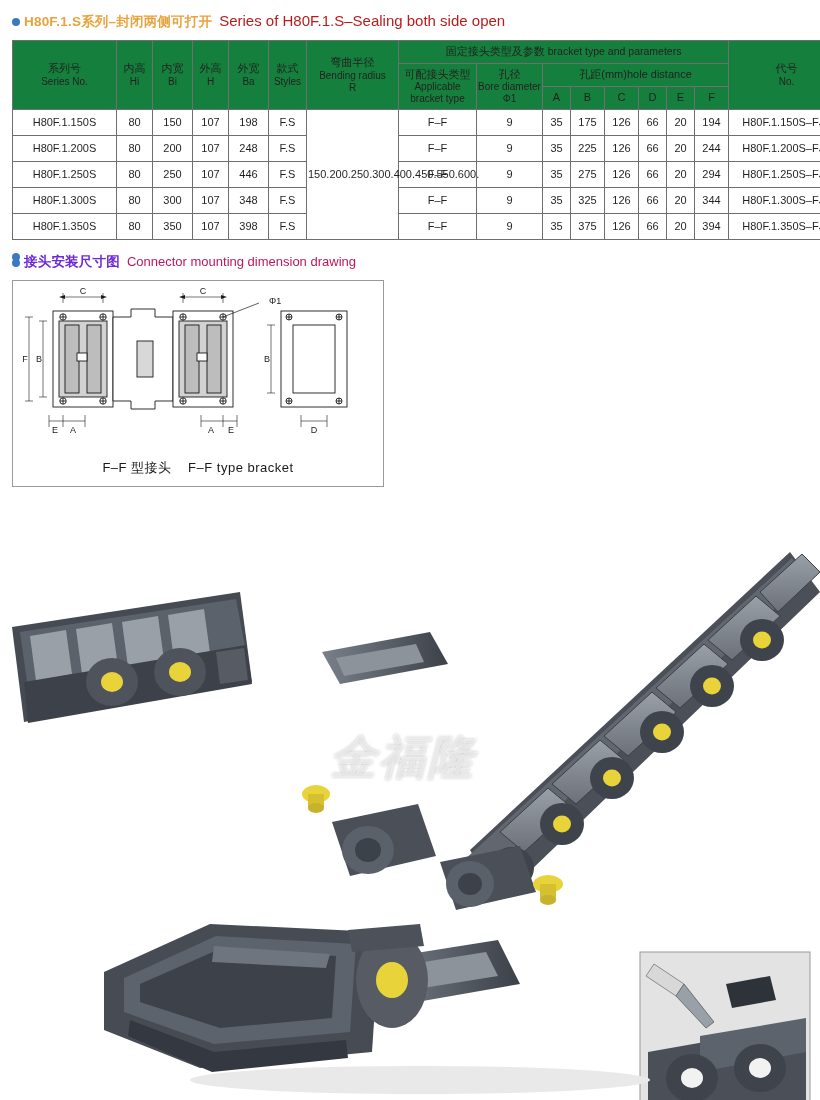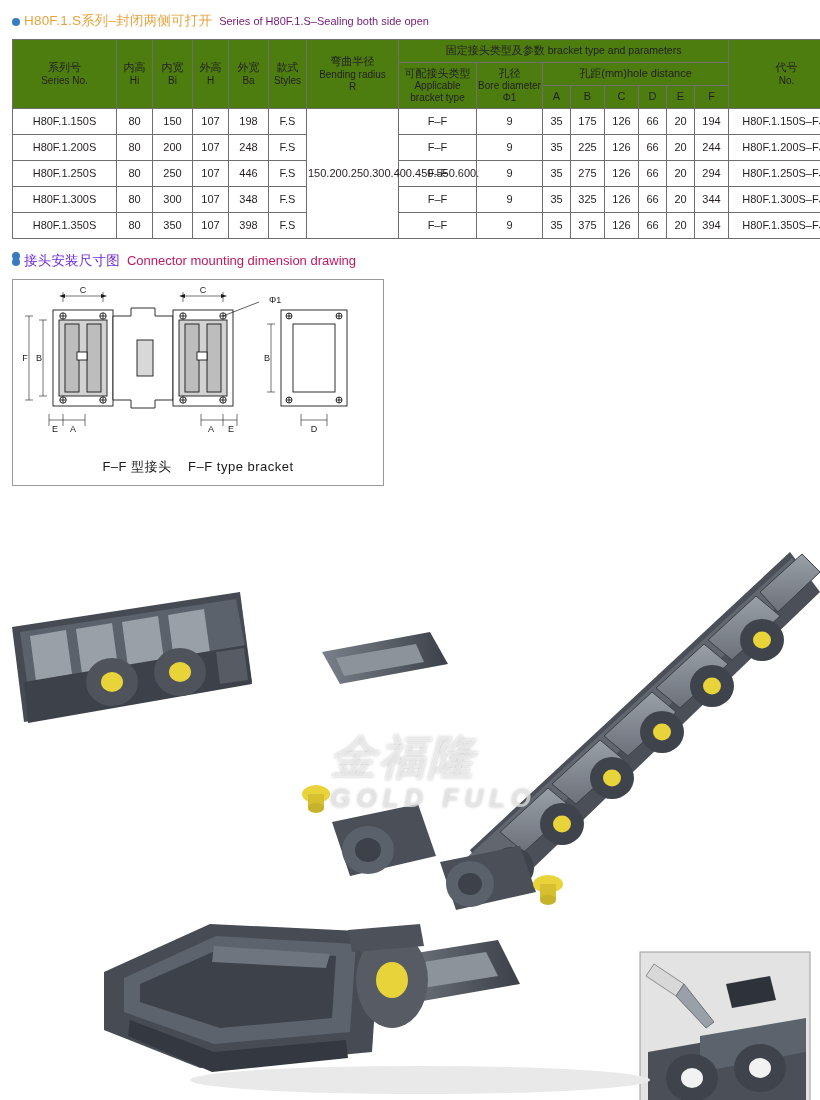"H80F.1.S系列–封闭两侧可打开" .head-cn { font-weight: normal -> bold }
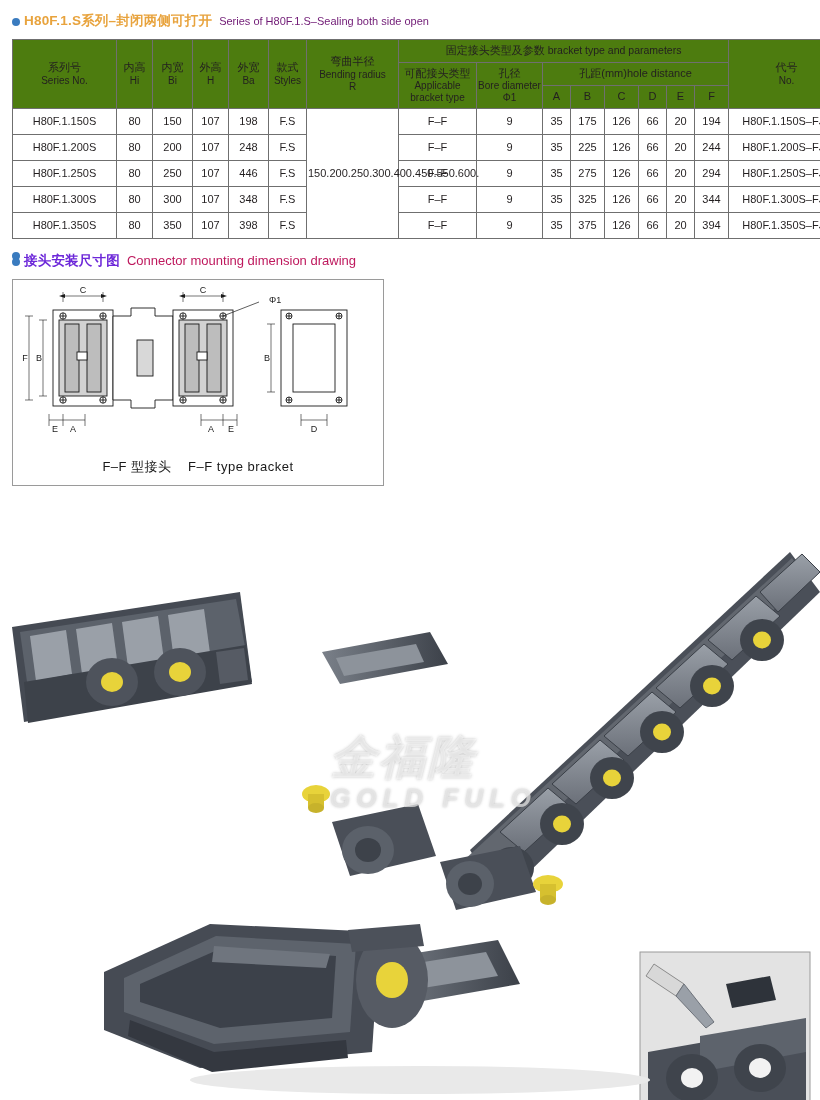"Series of H80F.1.S–Sealing both side" .head-en { color: #701a75 -> #b91c1c; font-size: 11px -> 15px }
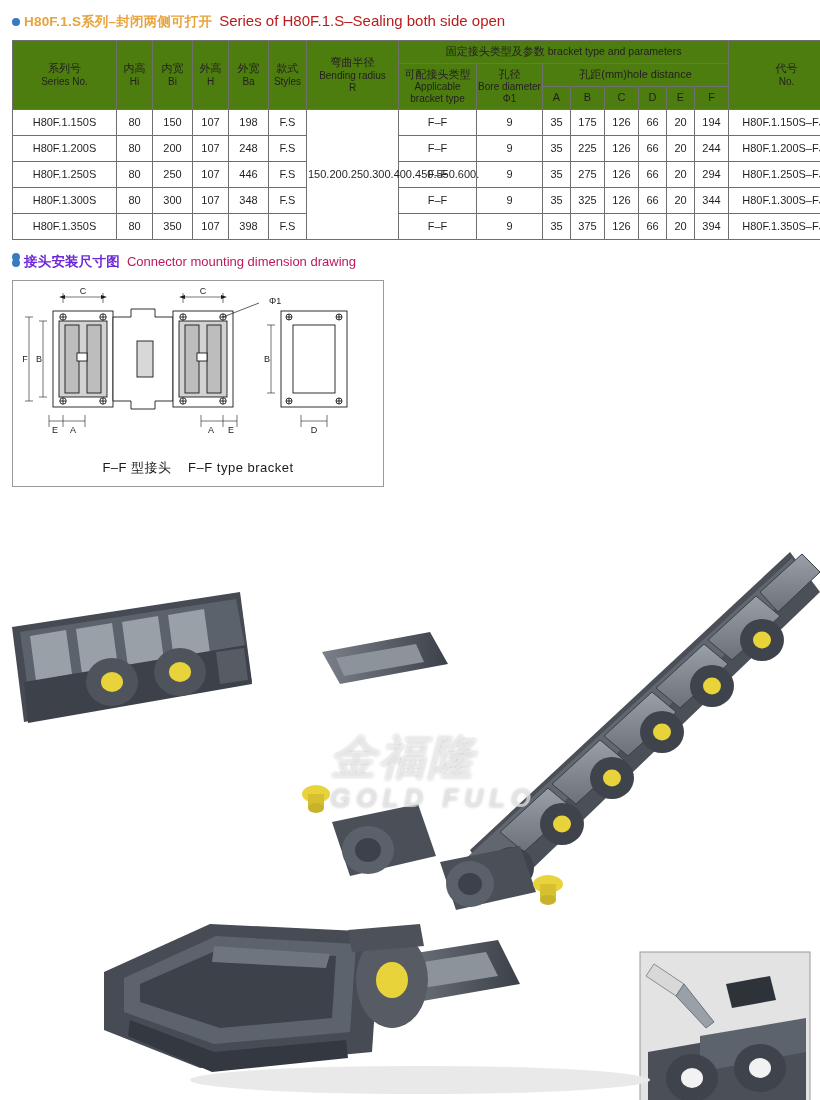"固定接头类型及参数 bracket type and parameters" table.spec thead th { background: #4d7c0f -> #15803d }
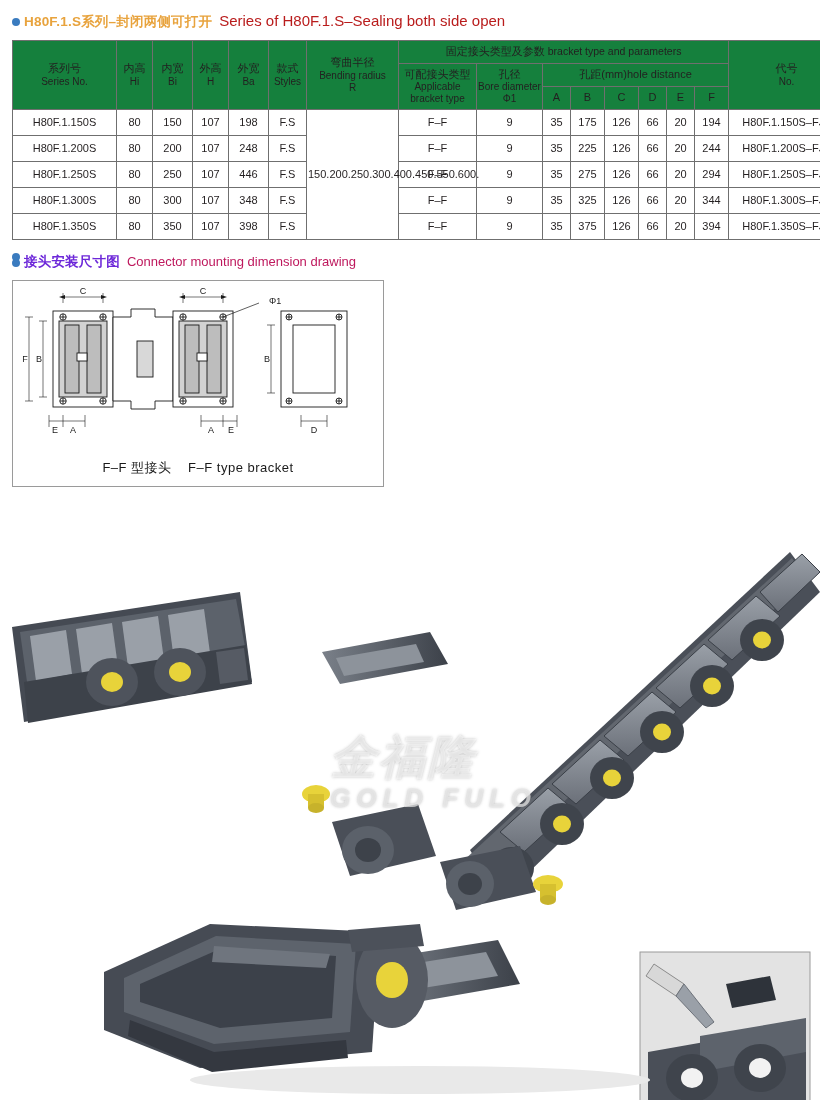"GOLD FULO" span.wm-en { html: <span>GOLD FULO</span> -> none }
